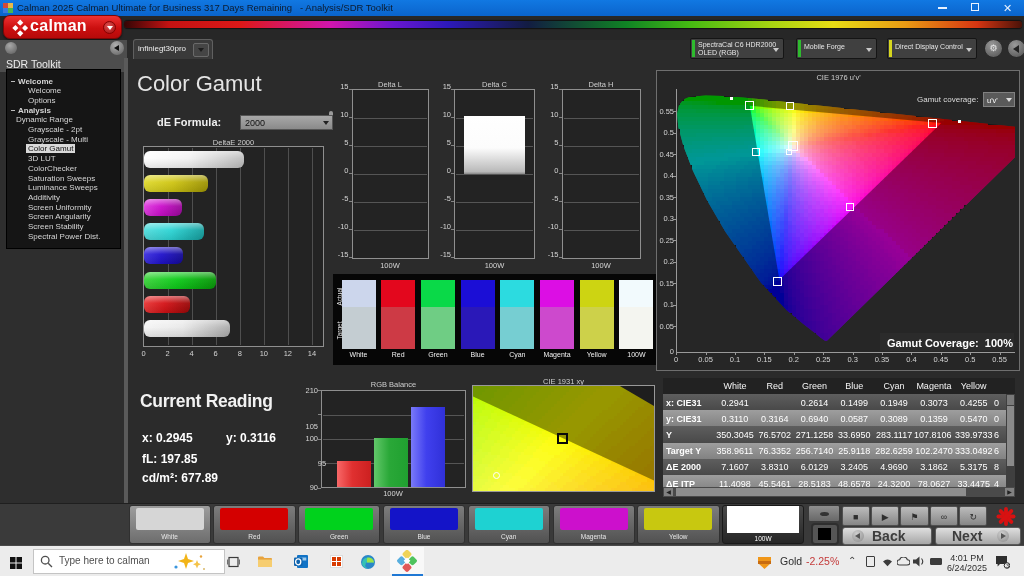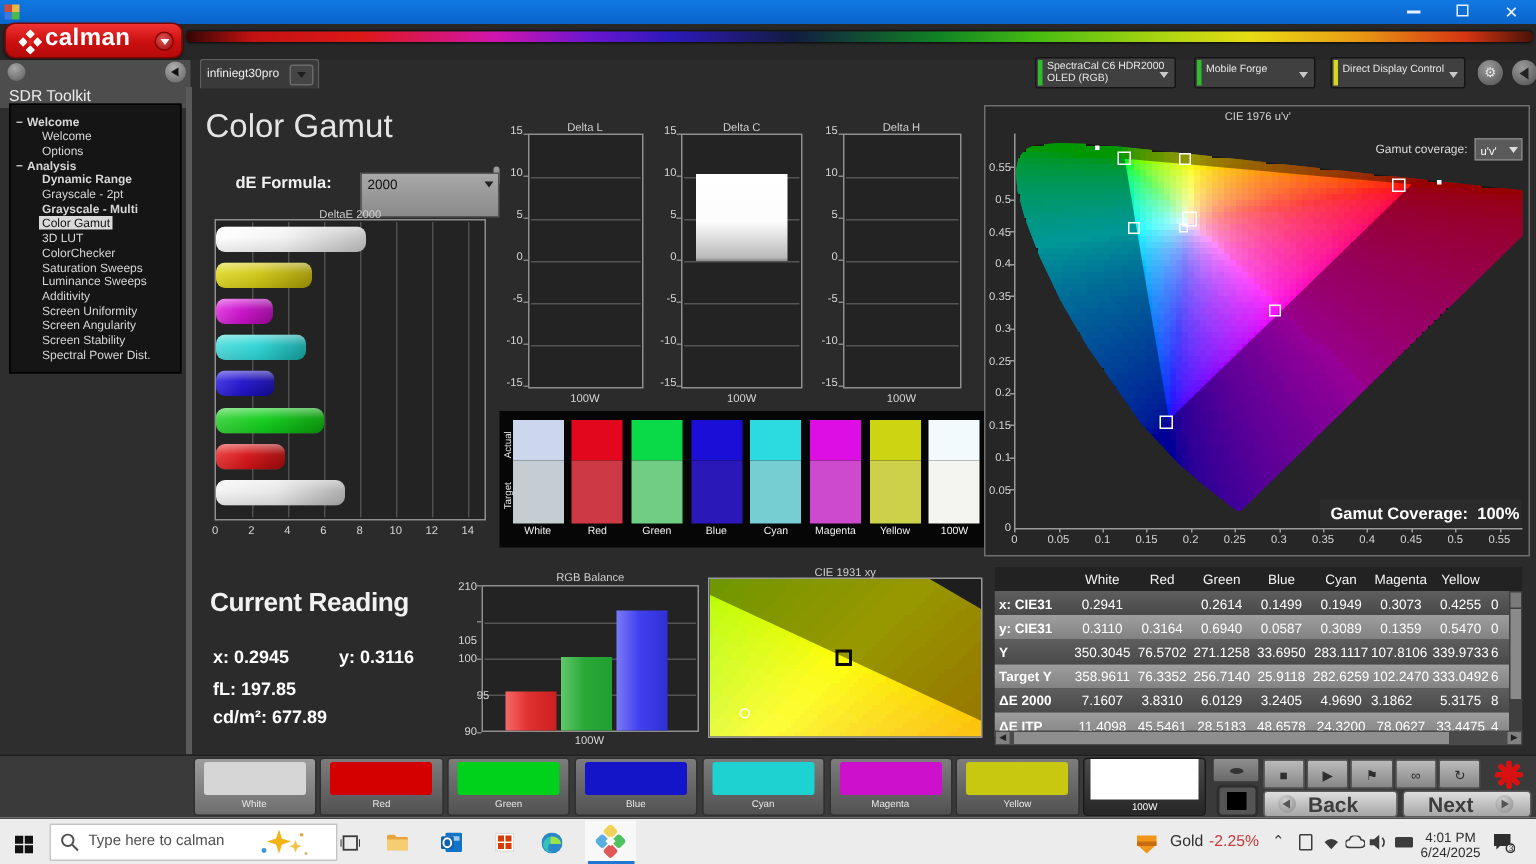"Calman 2025 Calman Ultimate for" div.ab { html: none -> <div>Calman 2025 Calman Ultimate for Business 317 Days Remaining&nbsp;&nbsp; - Analysis/SDR Toolkit</div> }
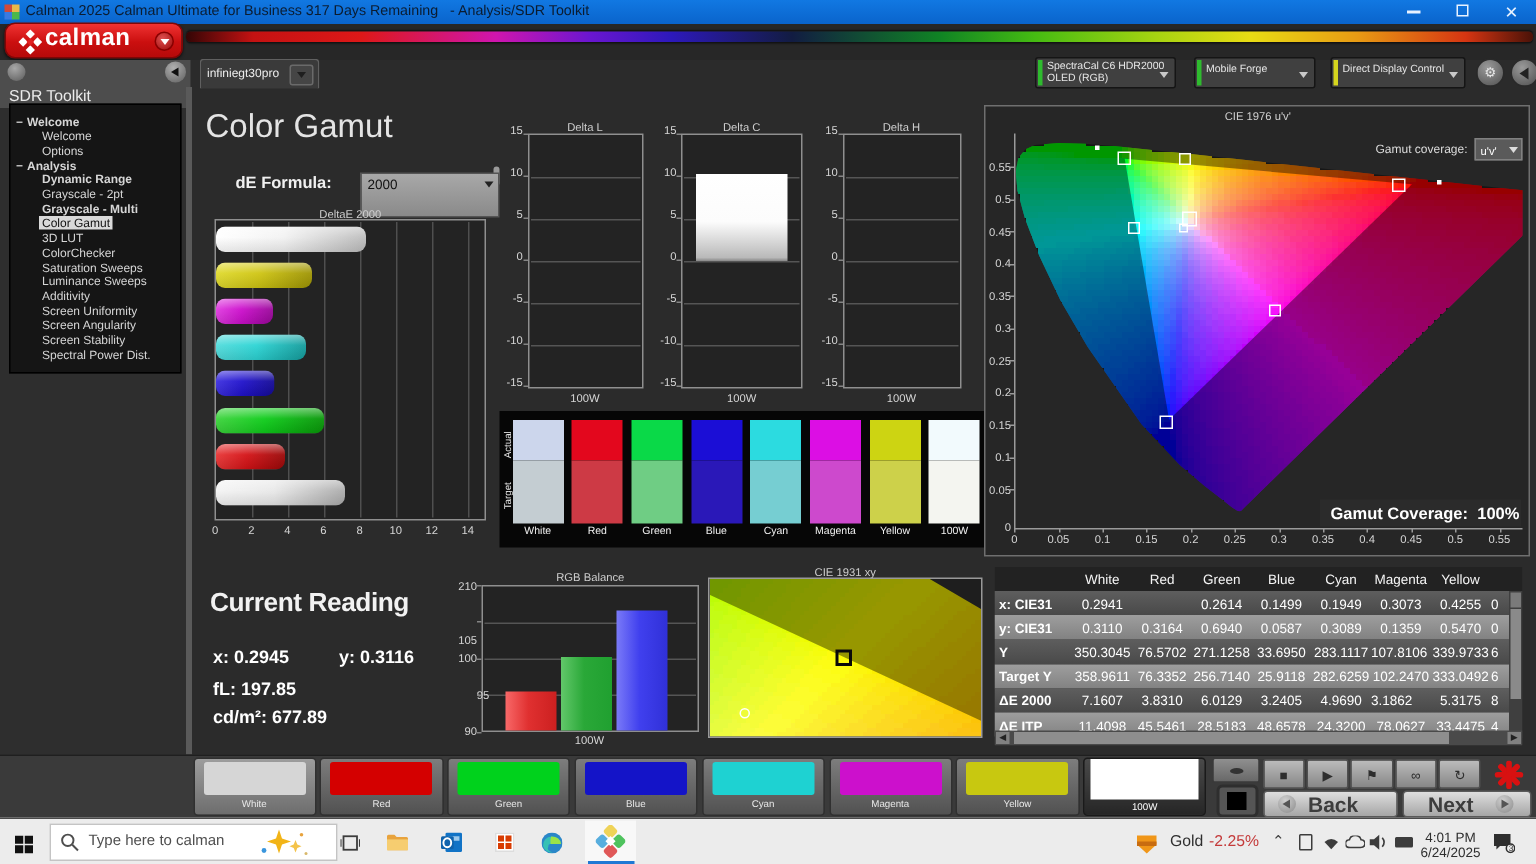"Dynamic Range" div.ab { font-weight: bold -> normal; left: 28px -> 16px }
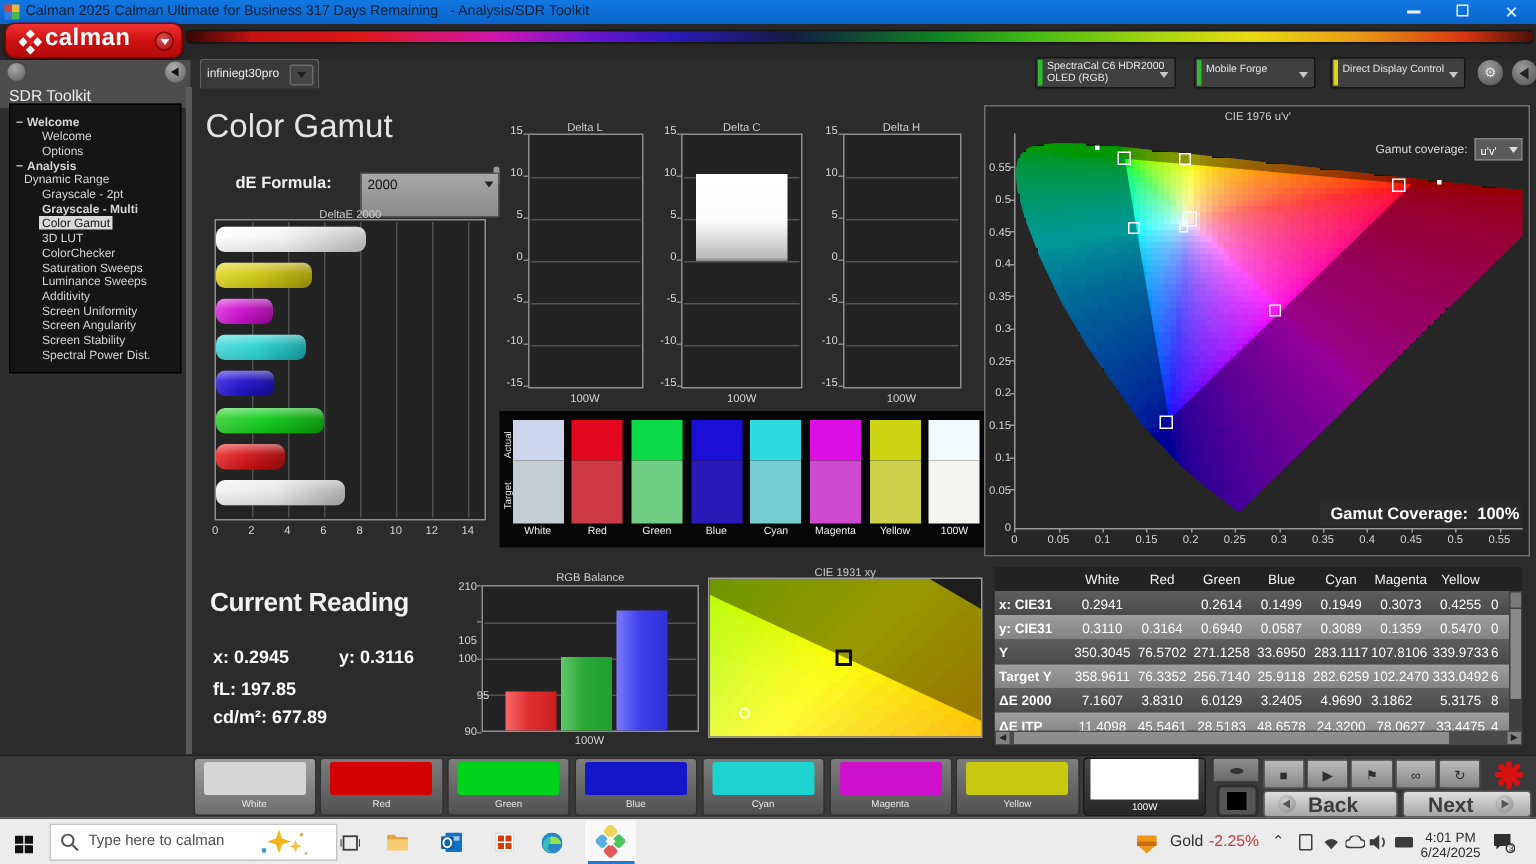"2000" div.ab { height: 30px -> 15px }
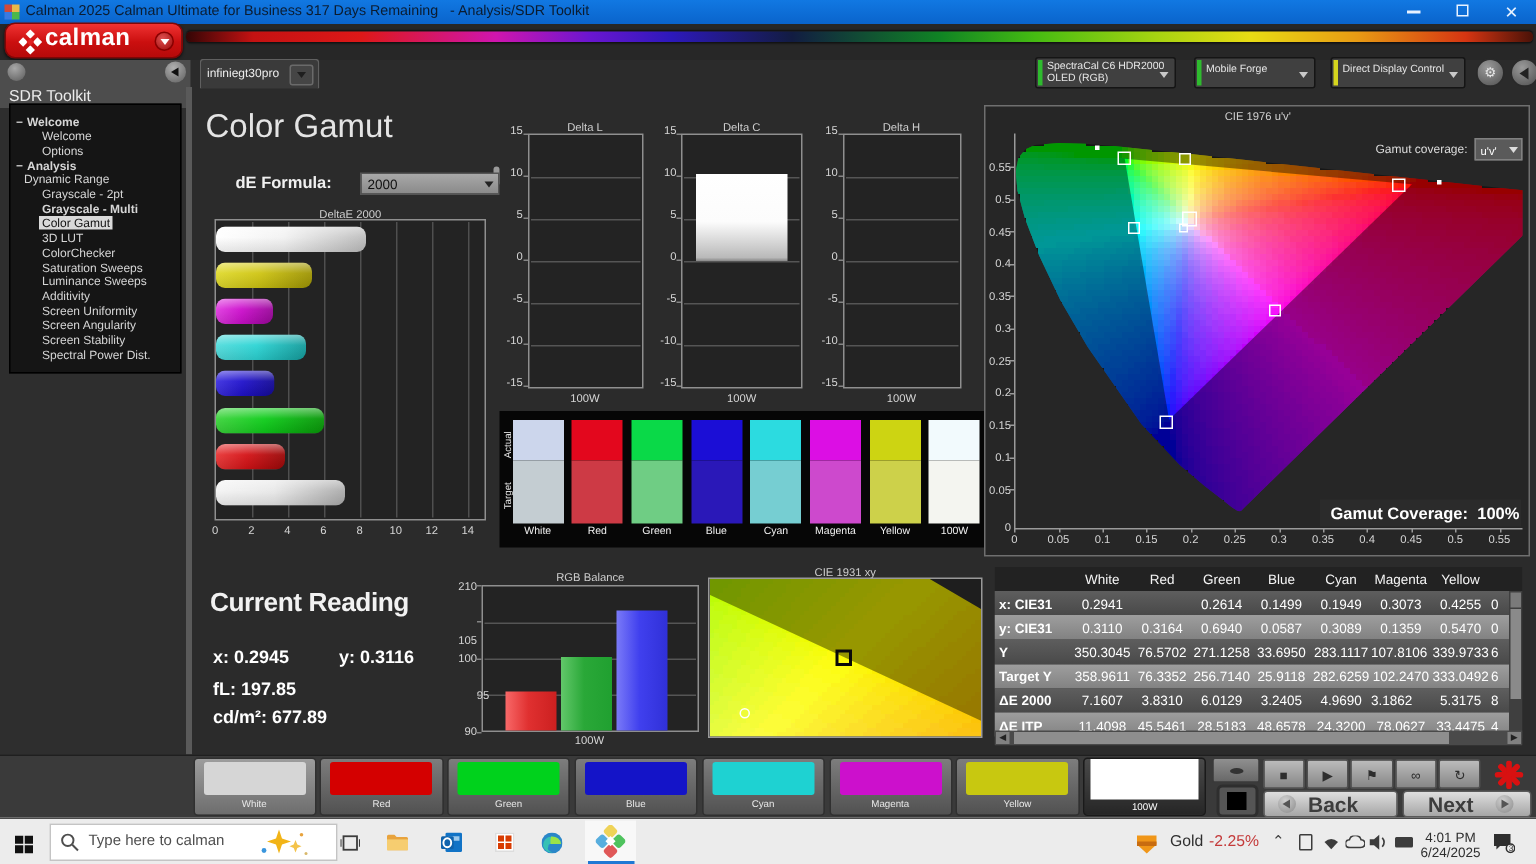"Grayscale - Multi" div.ab { font-weight: bold -> normal }
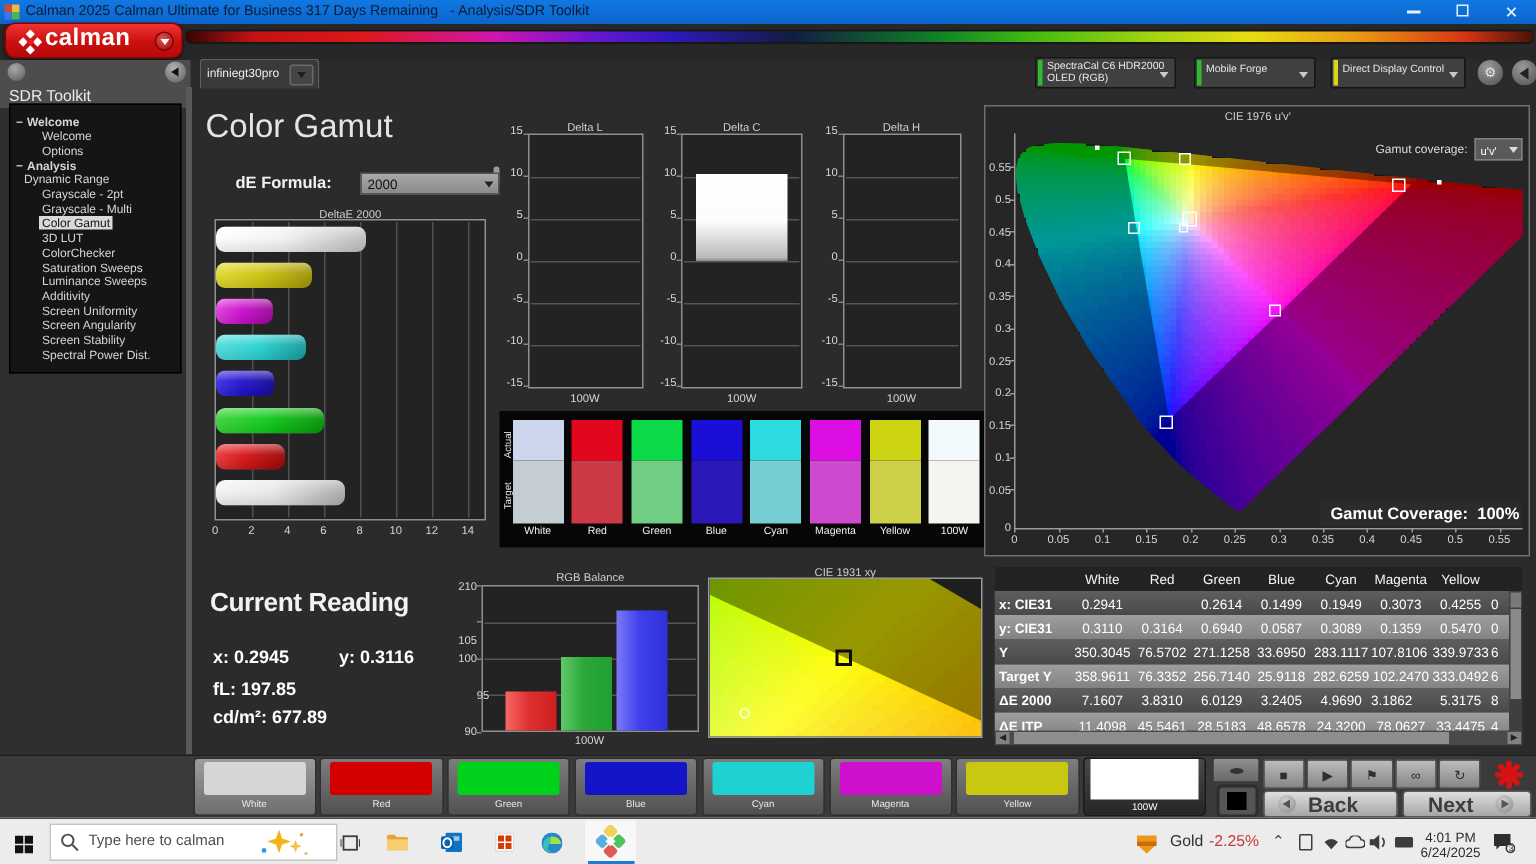"3.1862" div.ab { text-align: left -> center }
